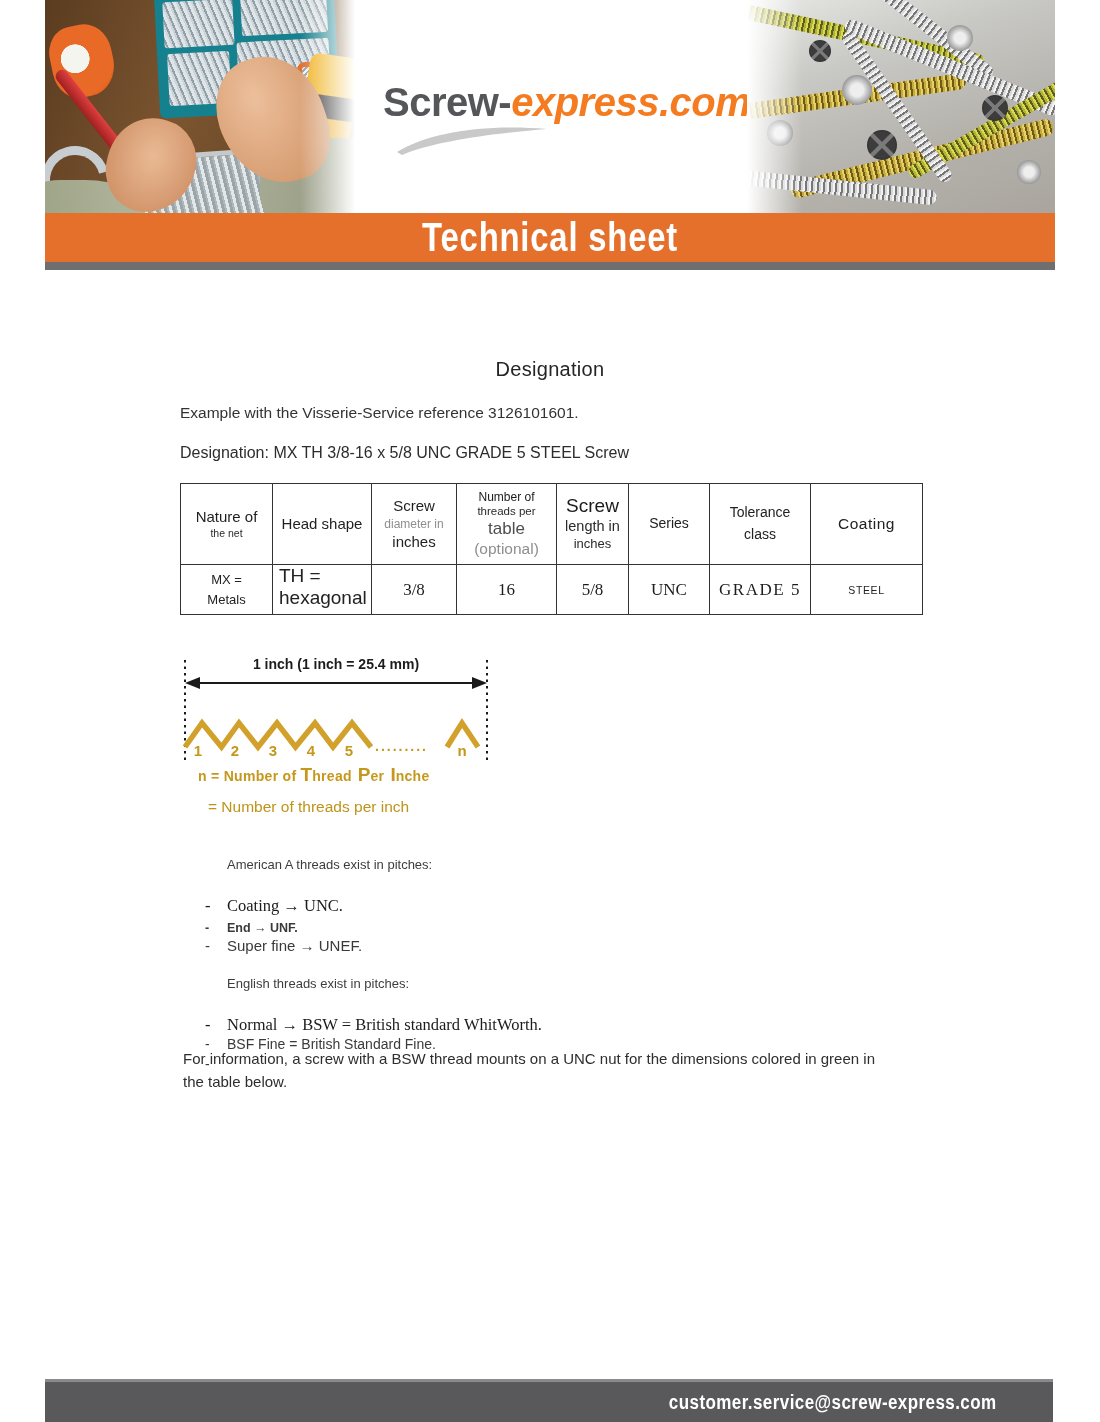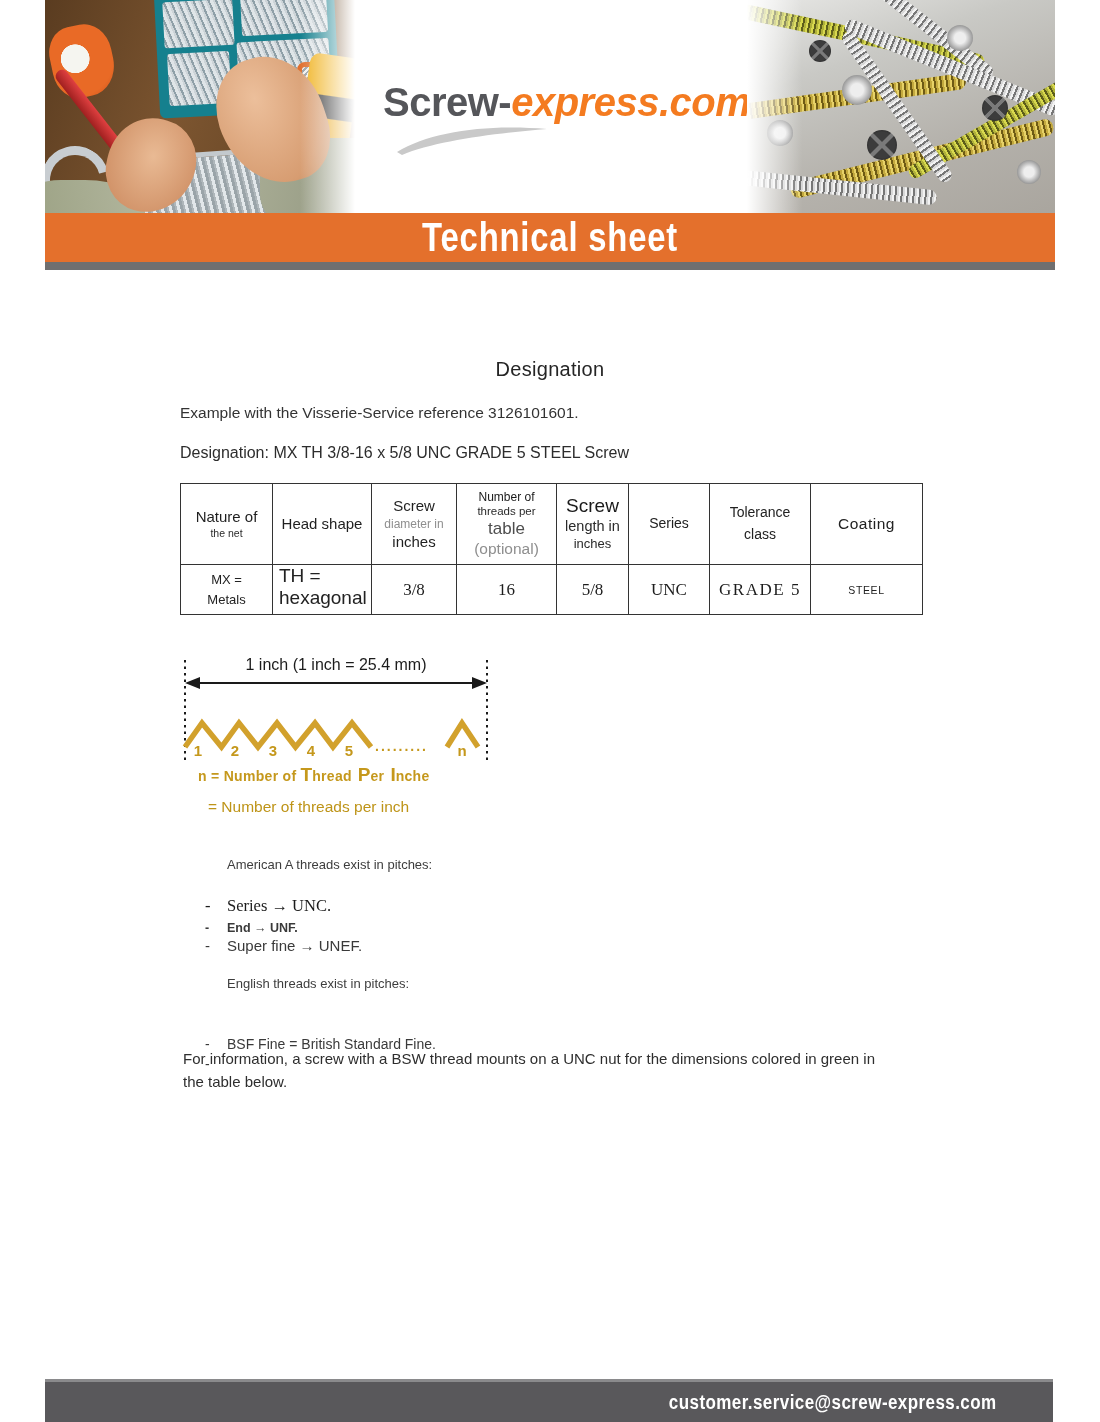"1 inch (1 inch =" .dim-label { font-size: 16px -> 14px; font-weight: 400 -> 700 }
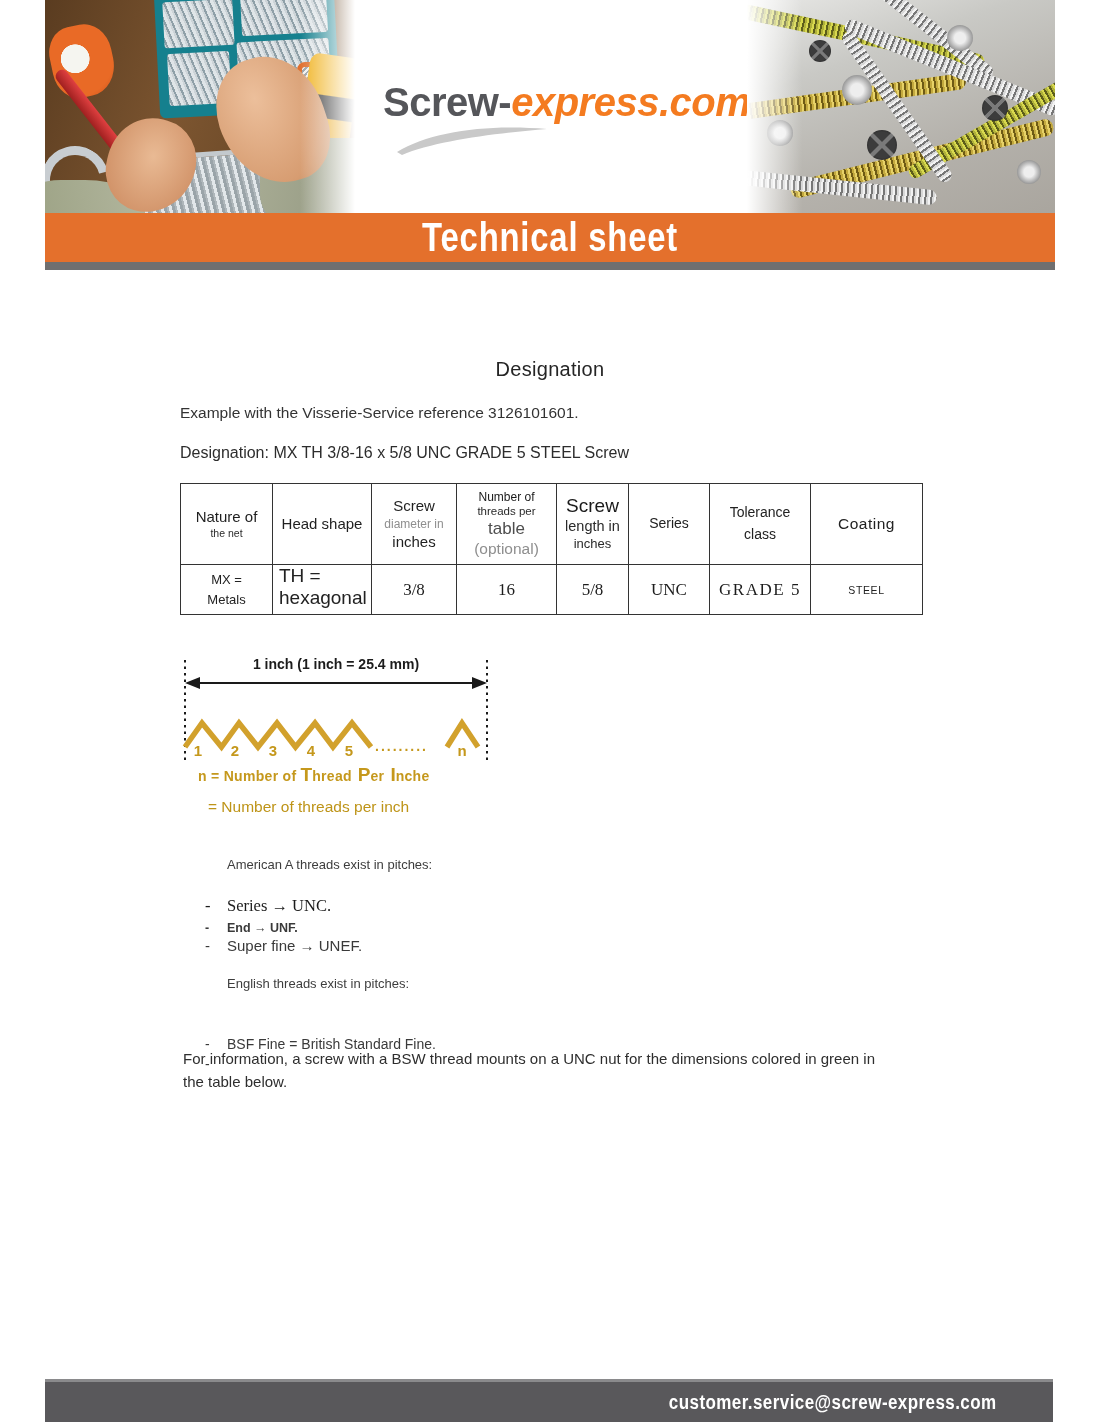"Series → UNC." span { text: Series -> Coating }
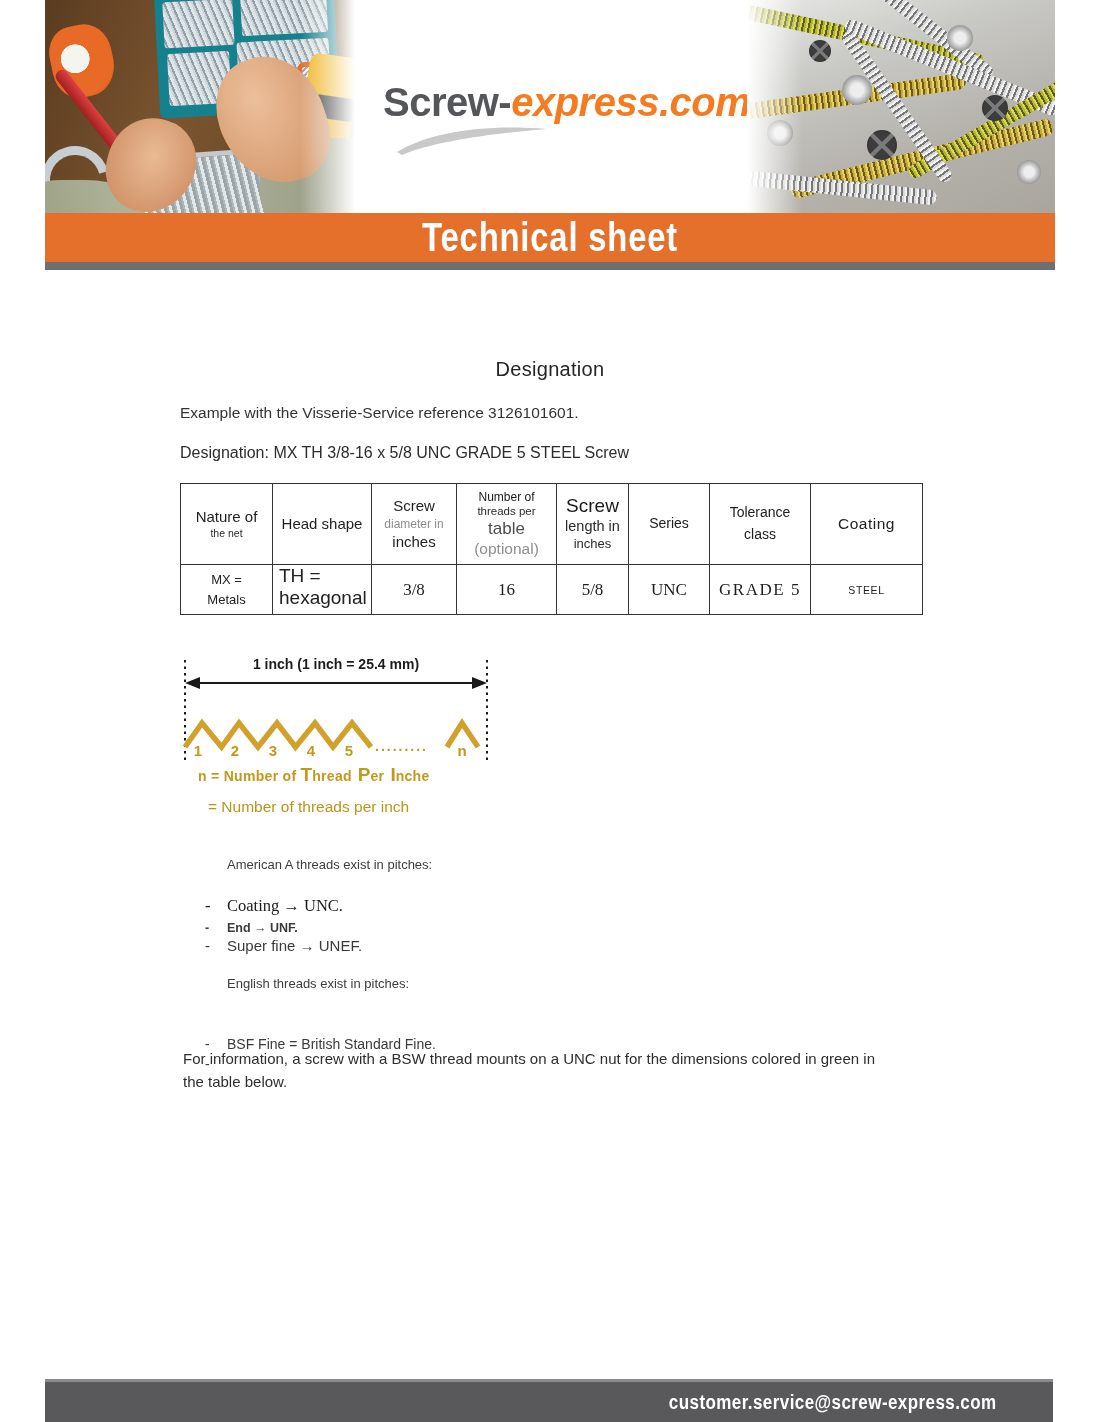"- Normal → BSW =" div.li { html: none -> <div> <span>-</span><span>Normal → BSW = British standard WhitWorth.</span> </div> }
